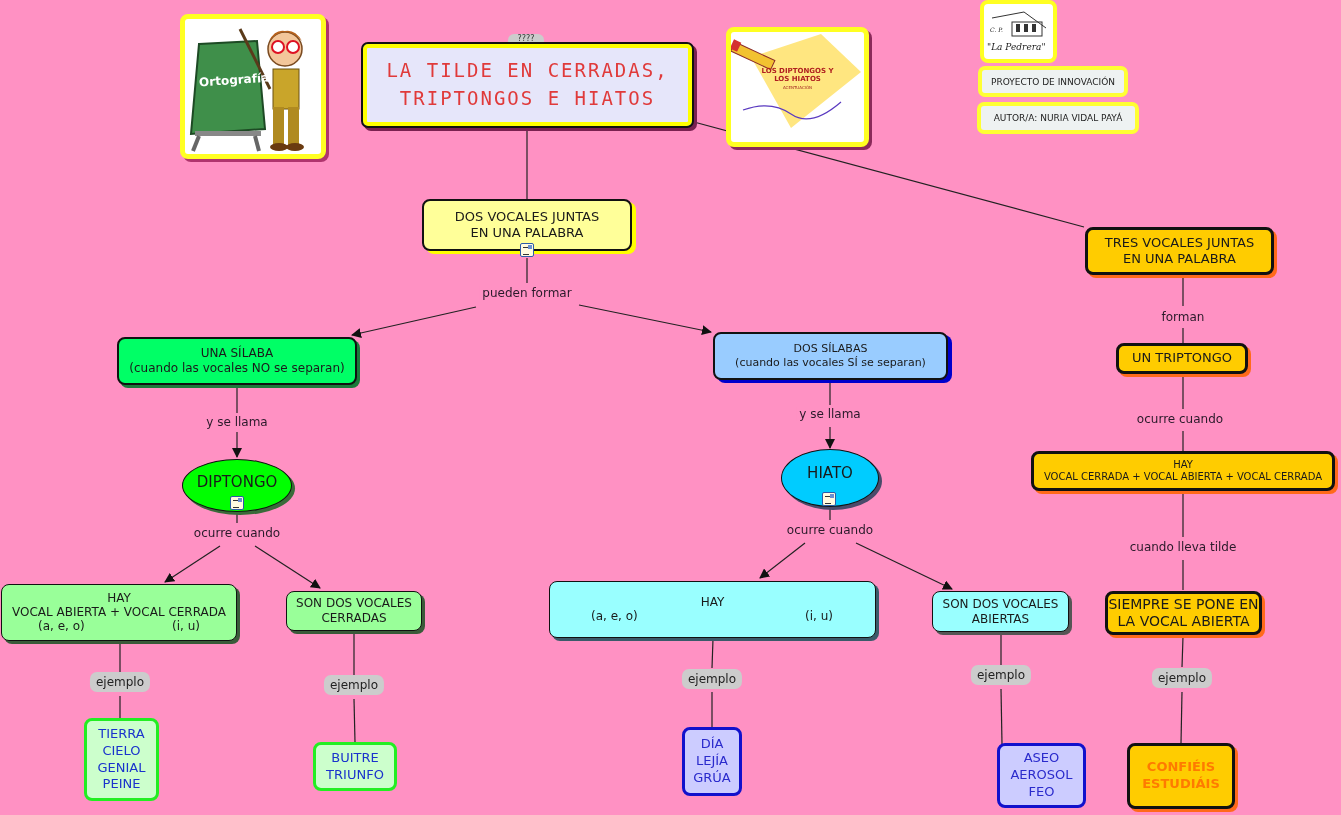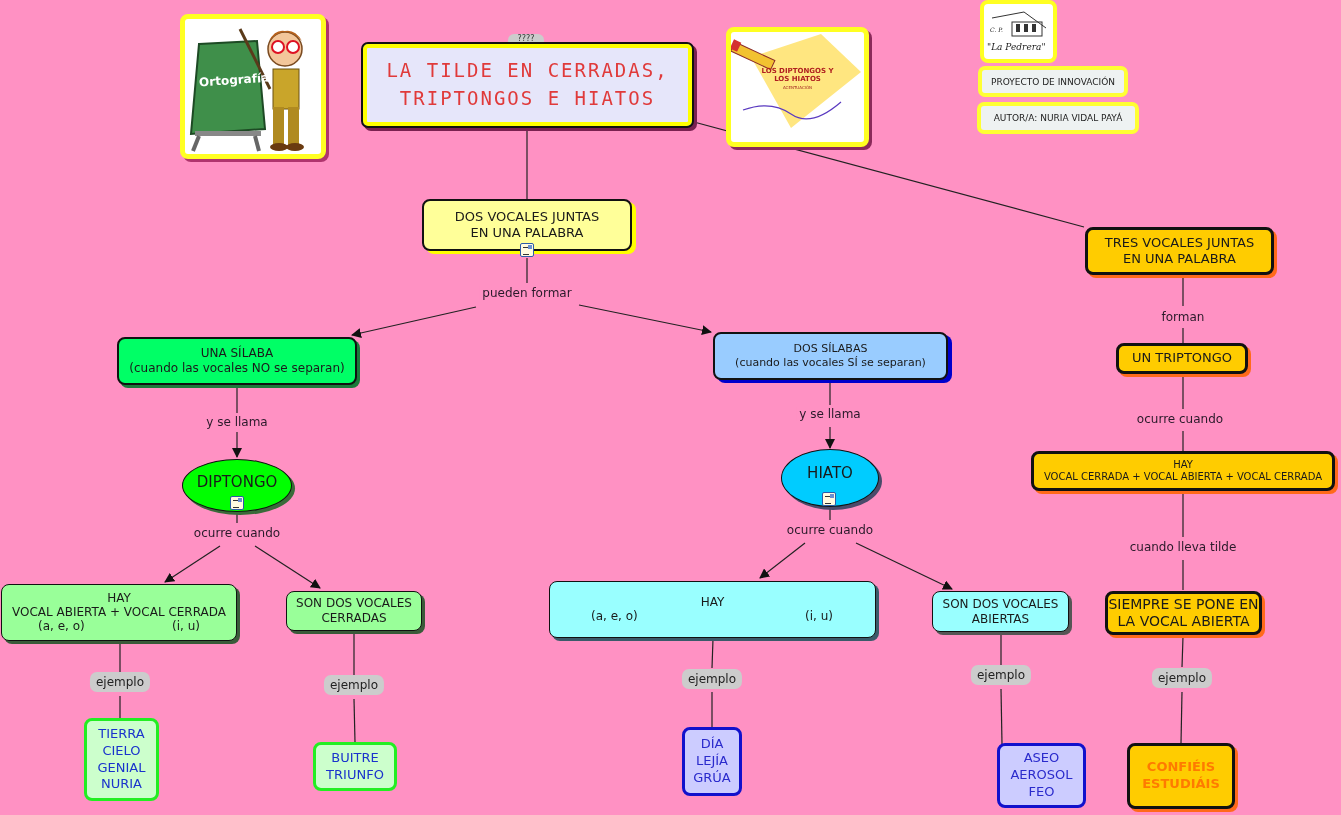"NURIA" span { text: NURIA -> PEINE }
